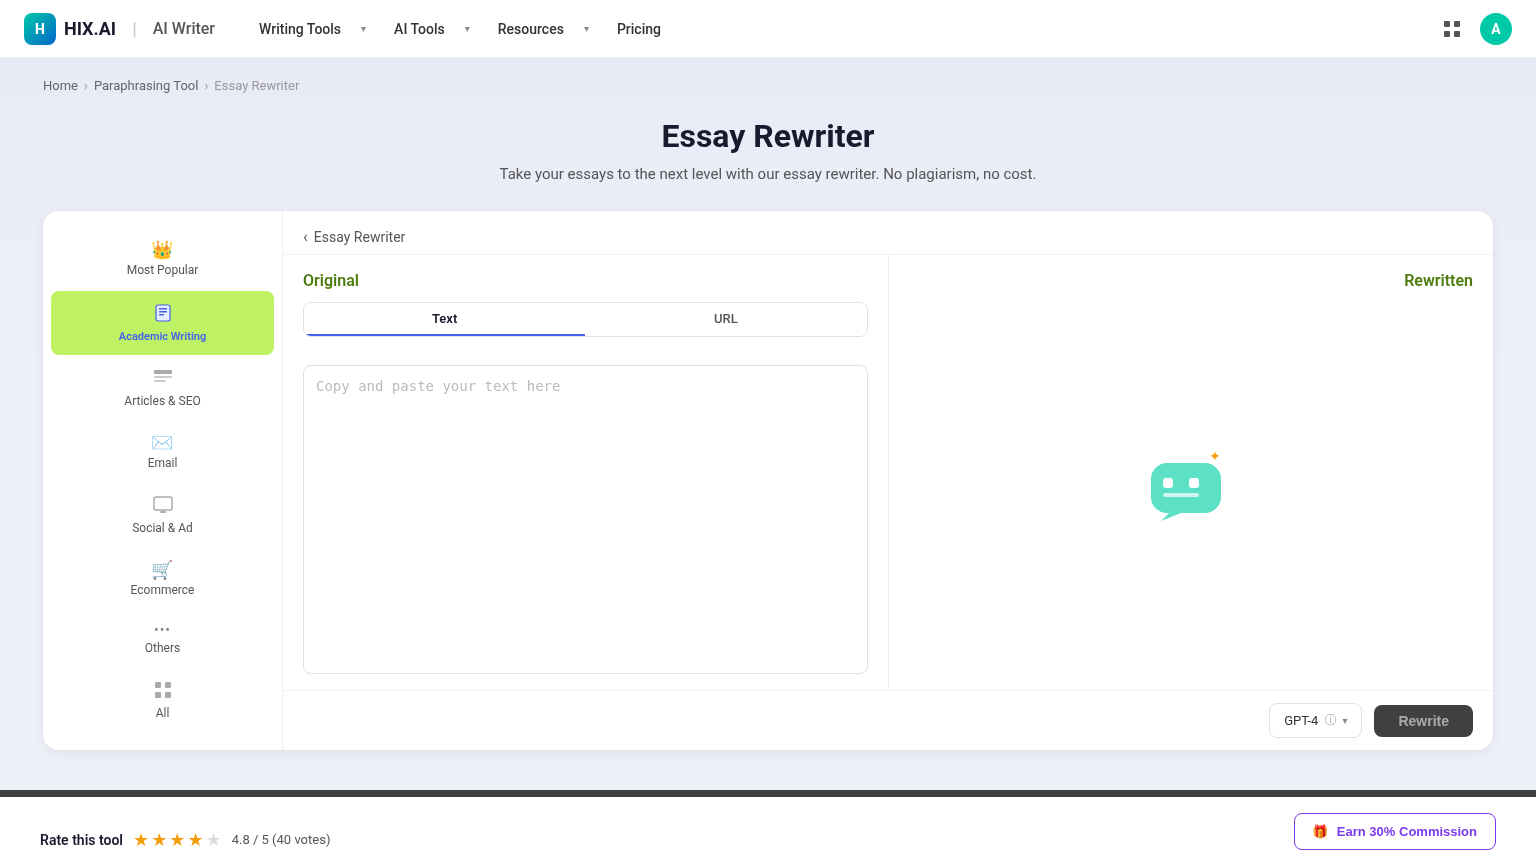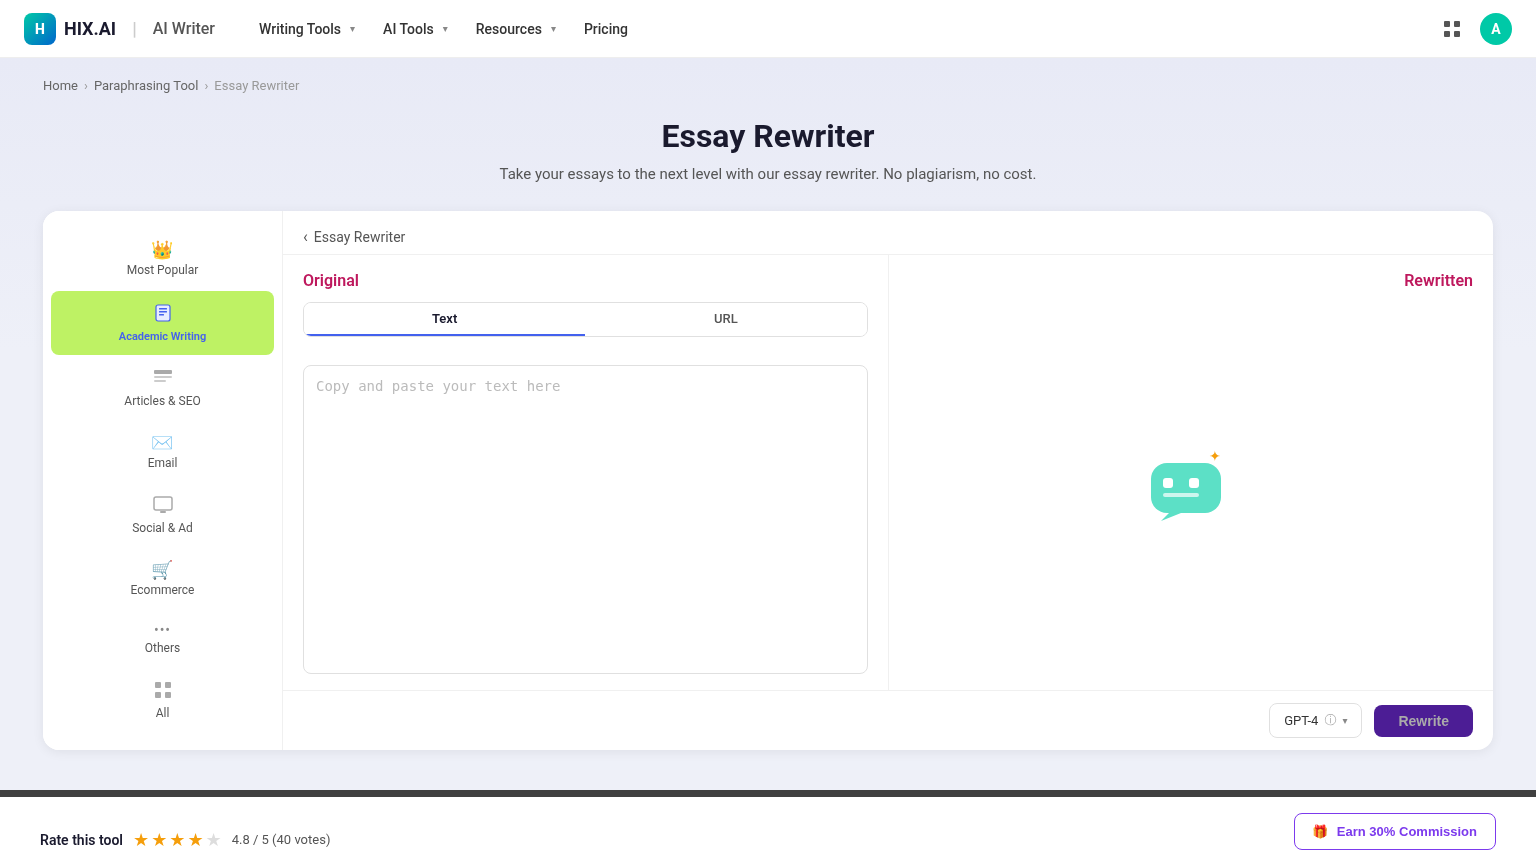"Writing Tools" .nav-item { gap: 9px -> 20px }
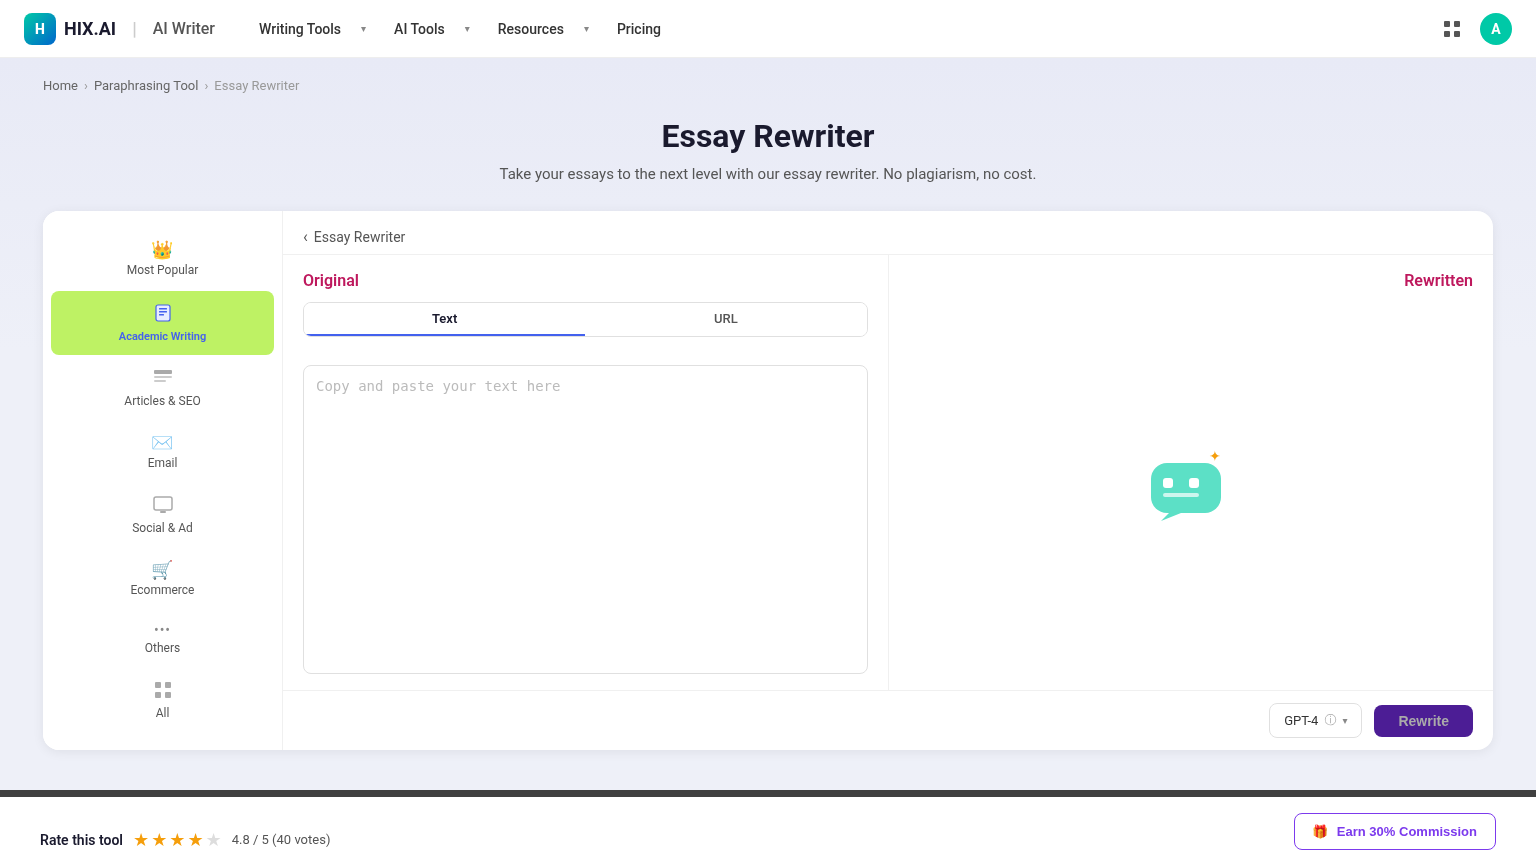"Original" .col-title { color: #be185d -> #4d7c0f }
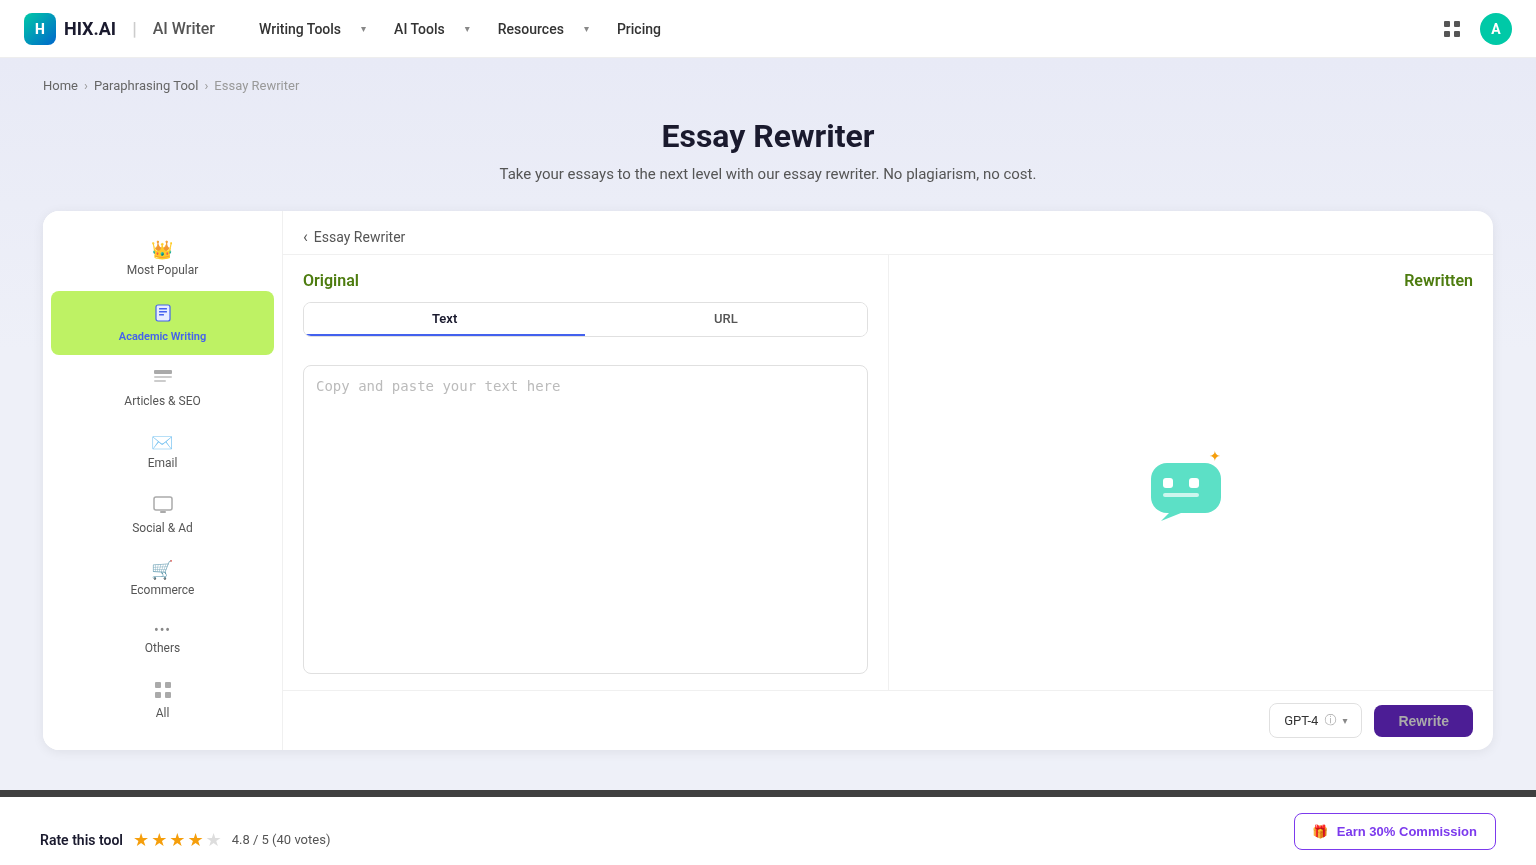"Rewrite" .rewrite-btn { background: #4c1d95 -> #404040 }
